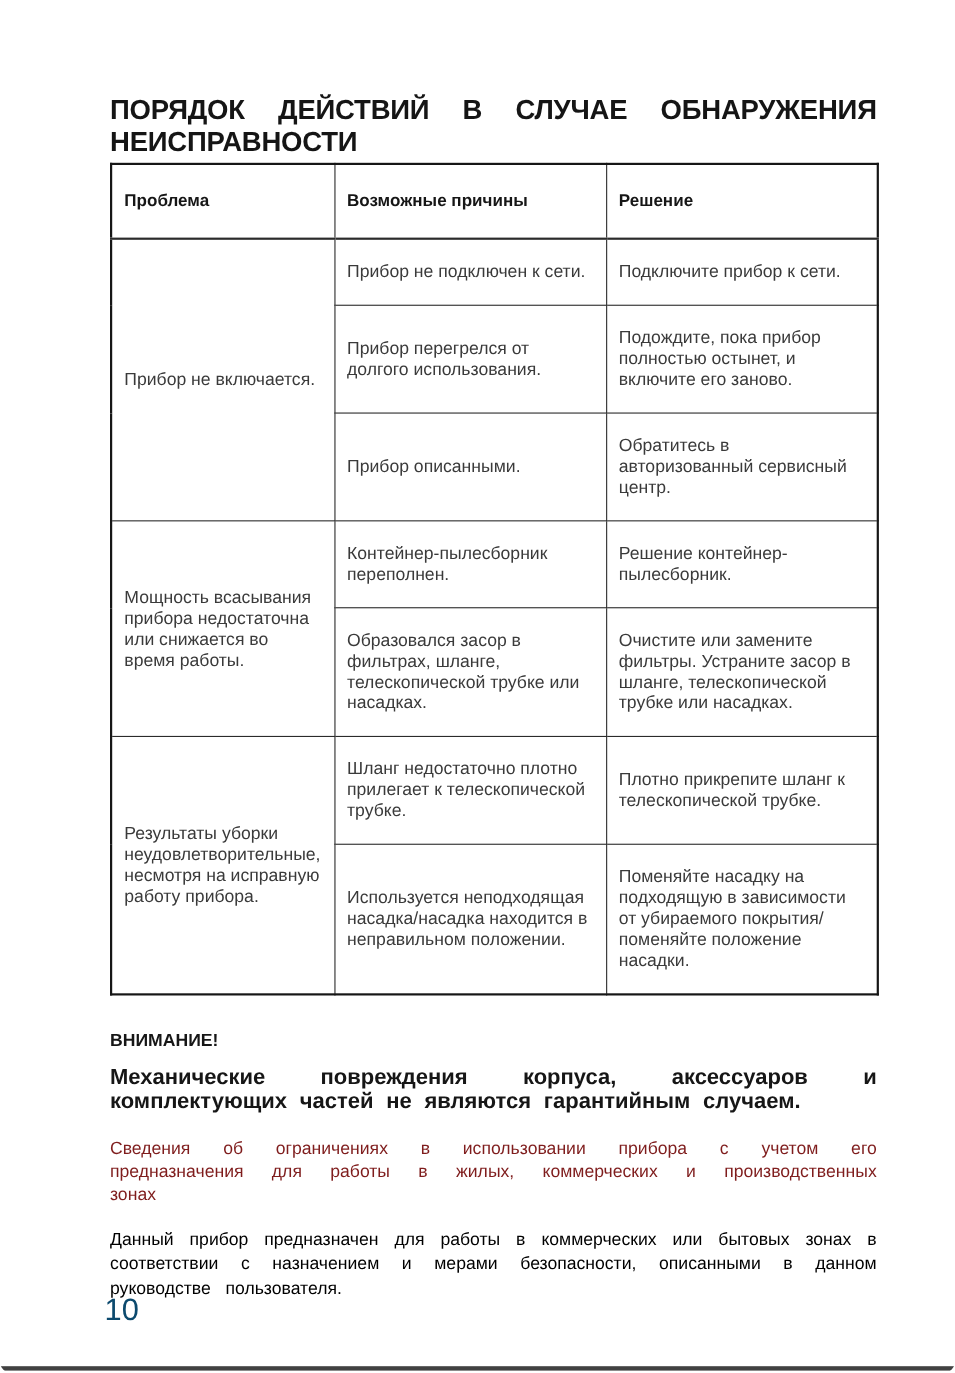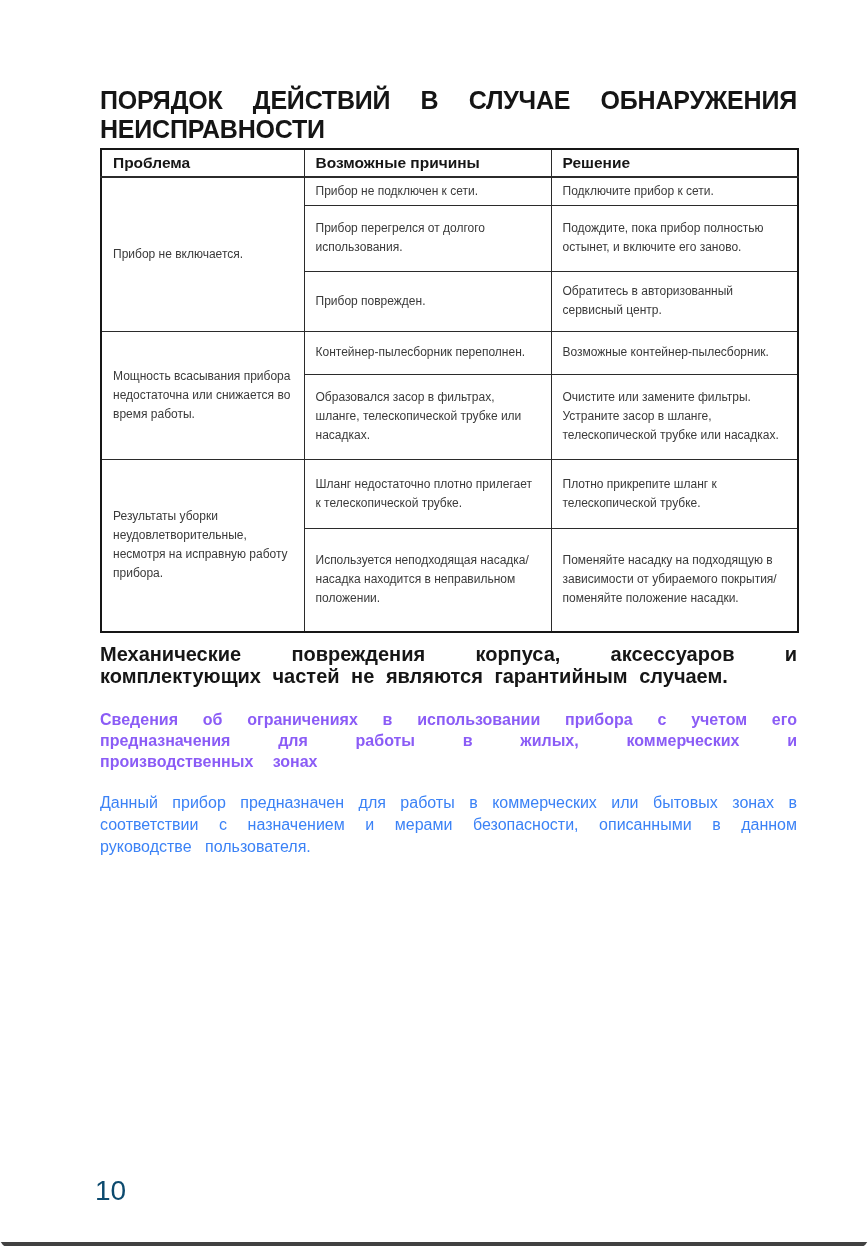"Проблема" table.troubleshoot th, table.troubleshoot td { padding: 0 11px -> 20px 11px }
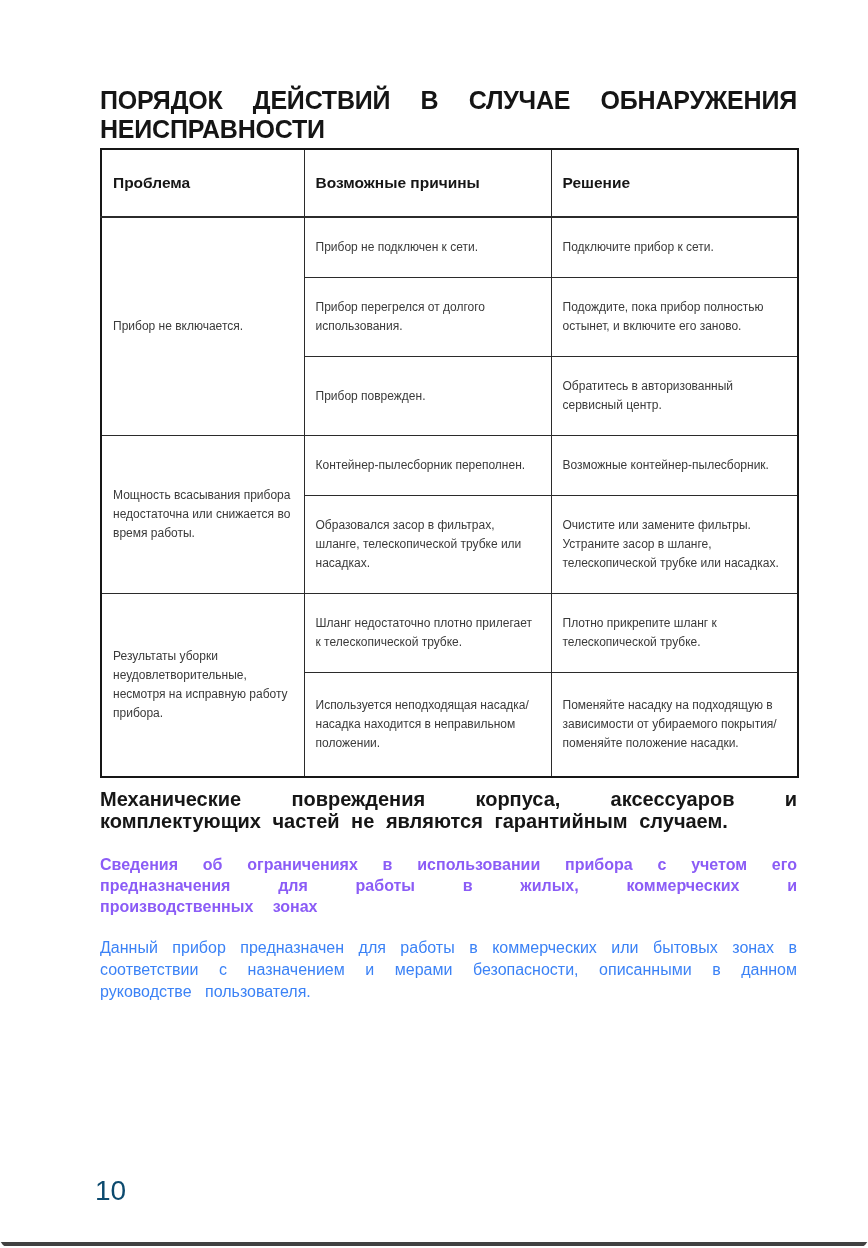"Прибор не подключен к сети." table.troubleshoot td { font-size: 12px -> 16px }
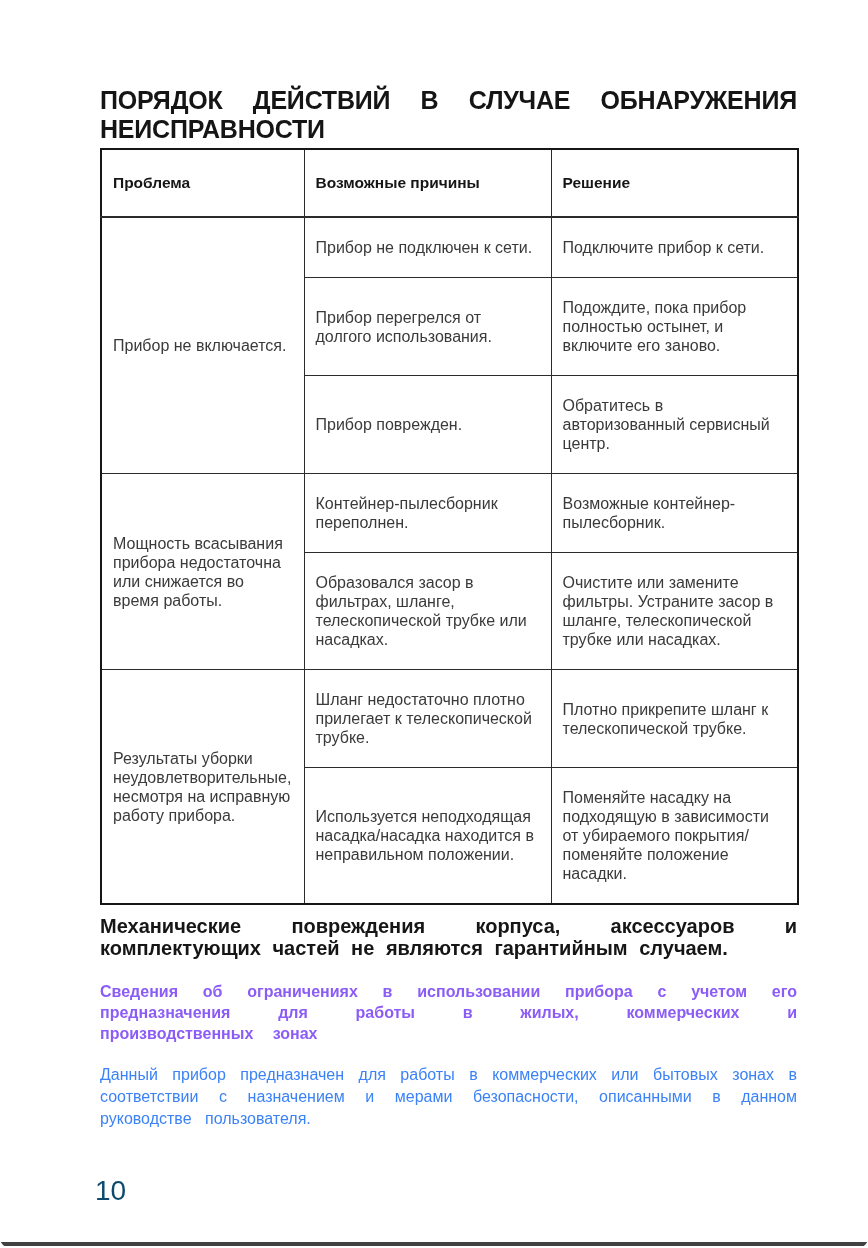"Прибор поврежден." td { text: поврежден -> описанными }
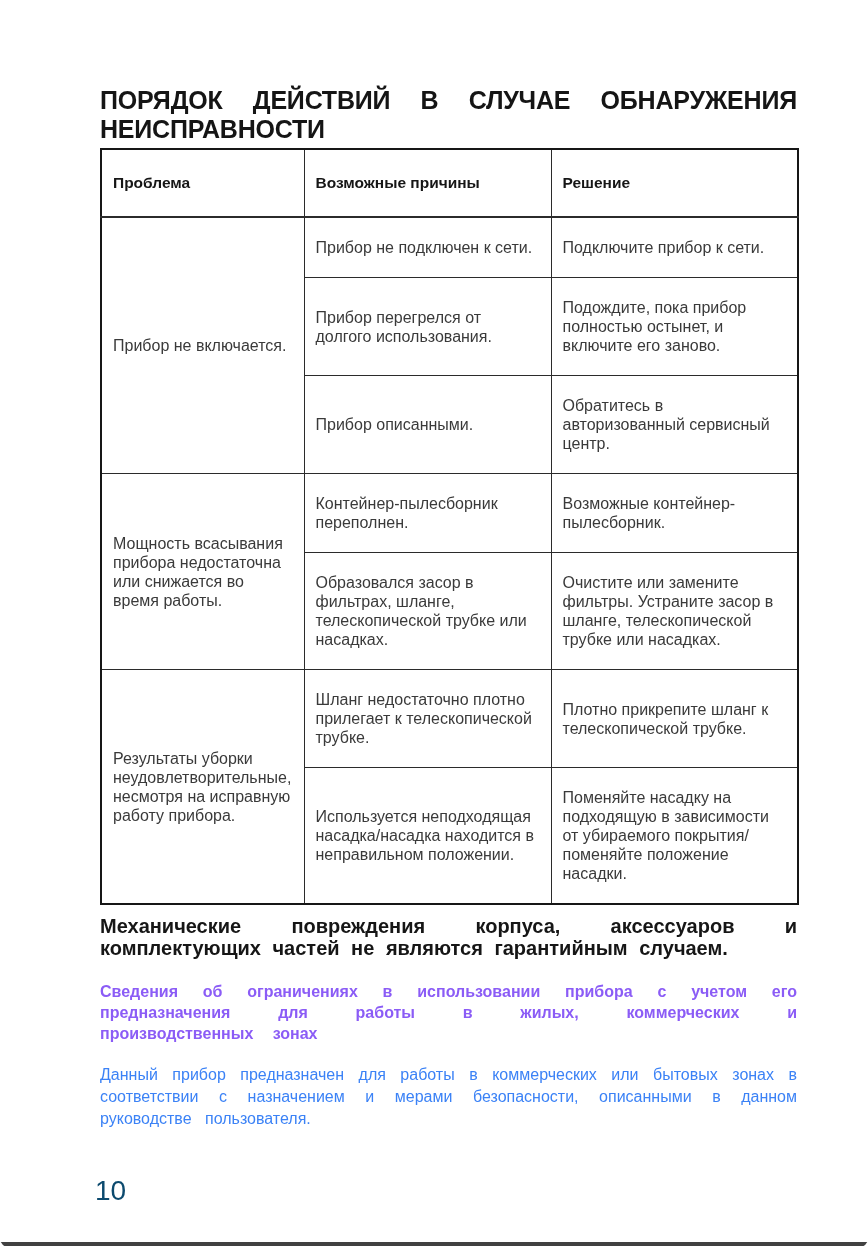"Возможные контейнер-пылесборник." td { text: Возможные -> Решение }
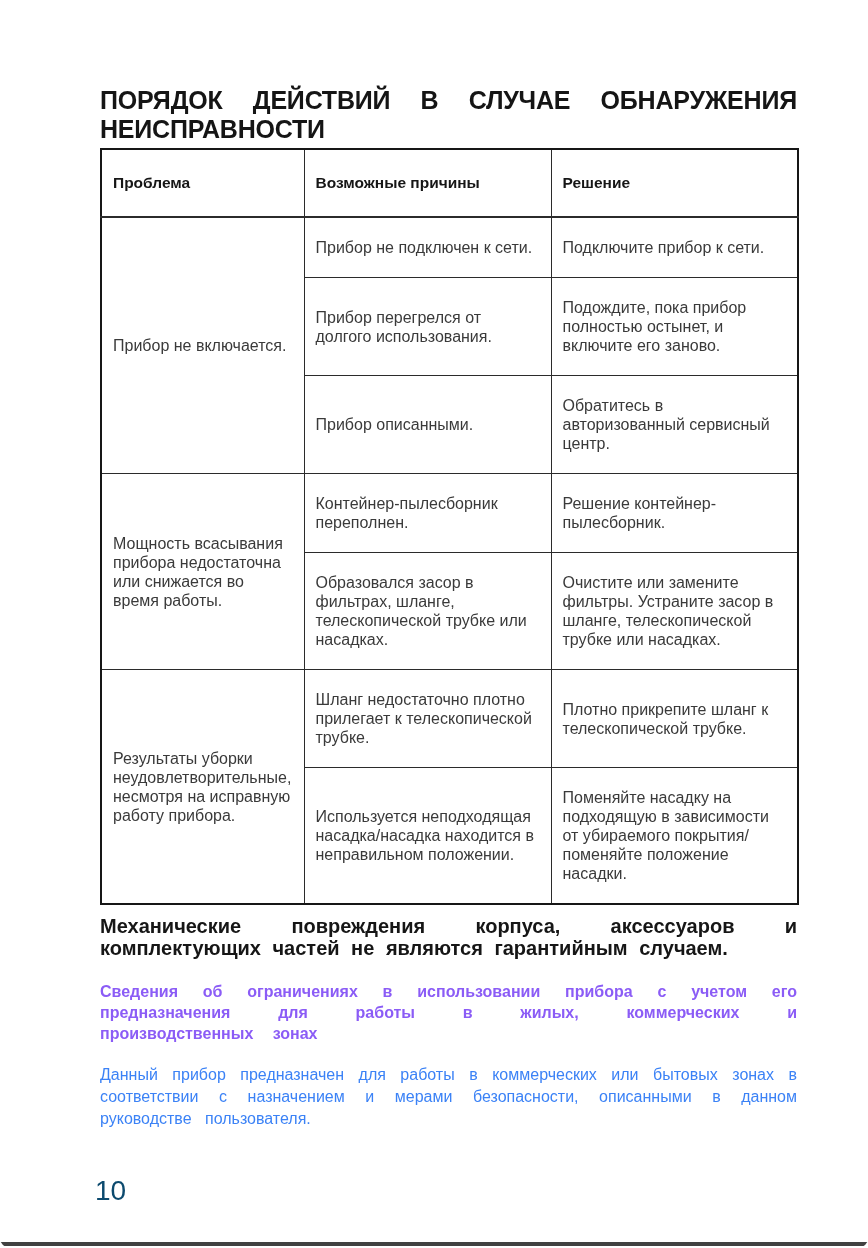"ВНИМАНИЕ!" p.attention-title { html: none -> <p>ВНИМАНИЕ!</p> }
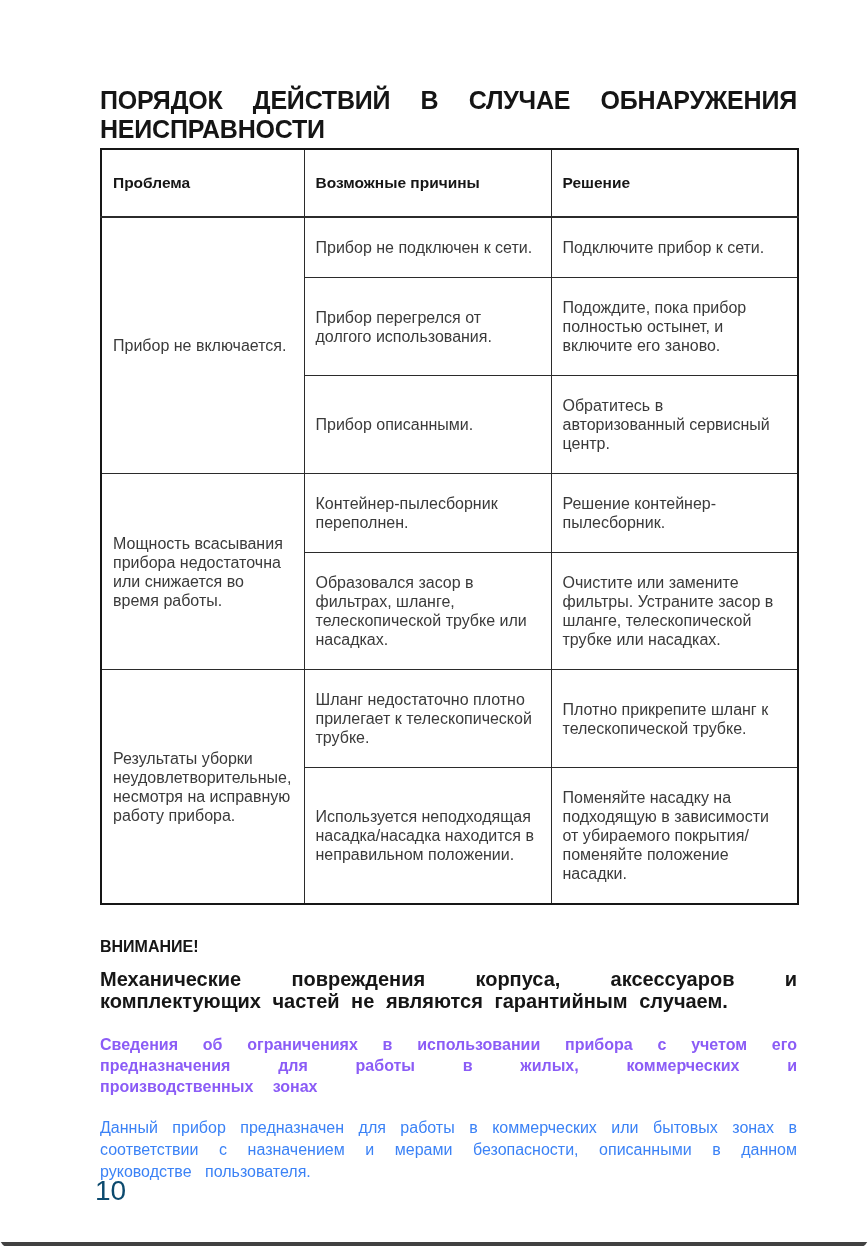"Сведения об ограничениях в использовании" .restrict-head { color: #8b5cf6 -> #7f1d1d; font-weight: bold -> normal }
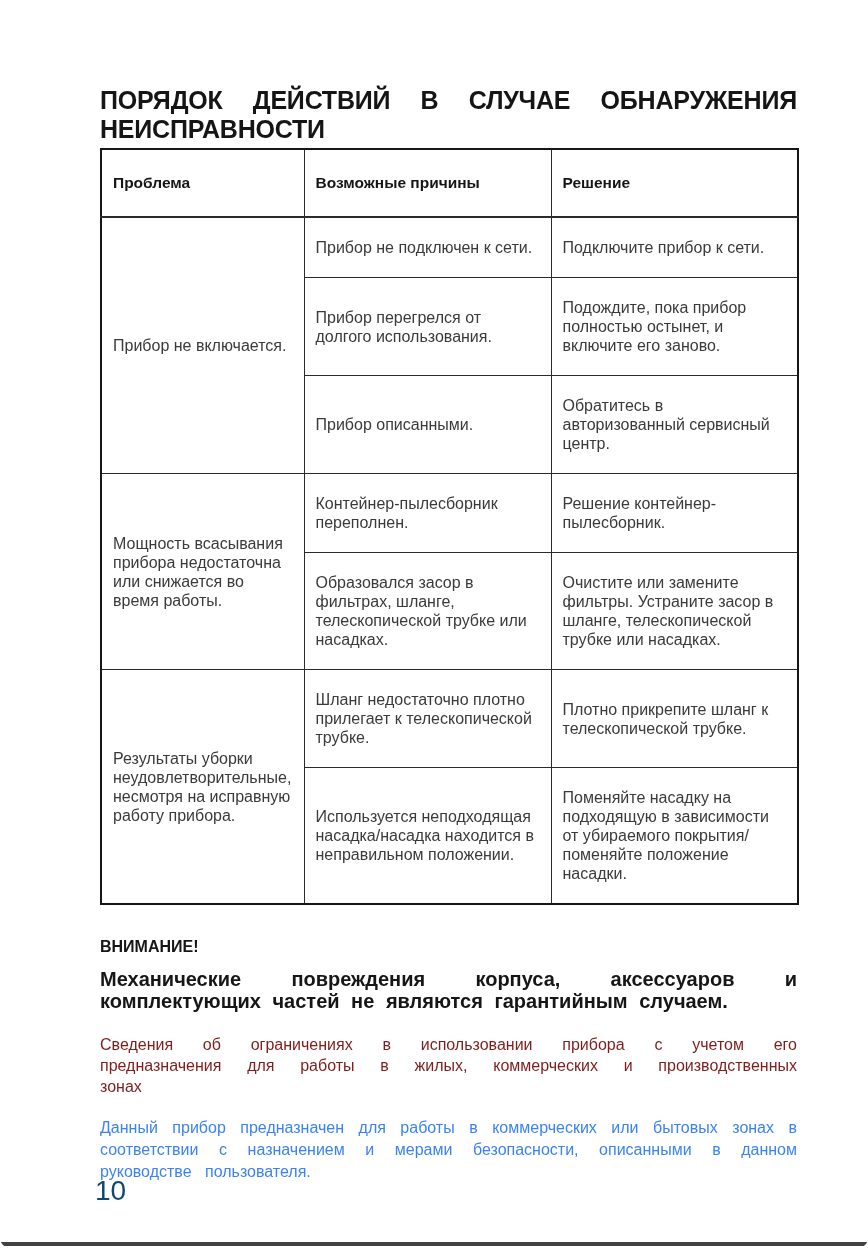"Данный прибор предназначен для работы" .restrict-body { color: #3b82f6 -> #000000 }
